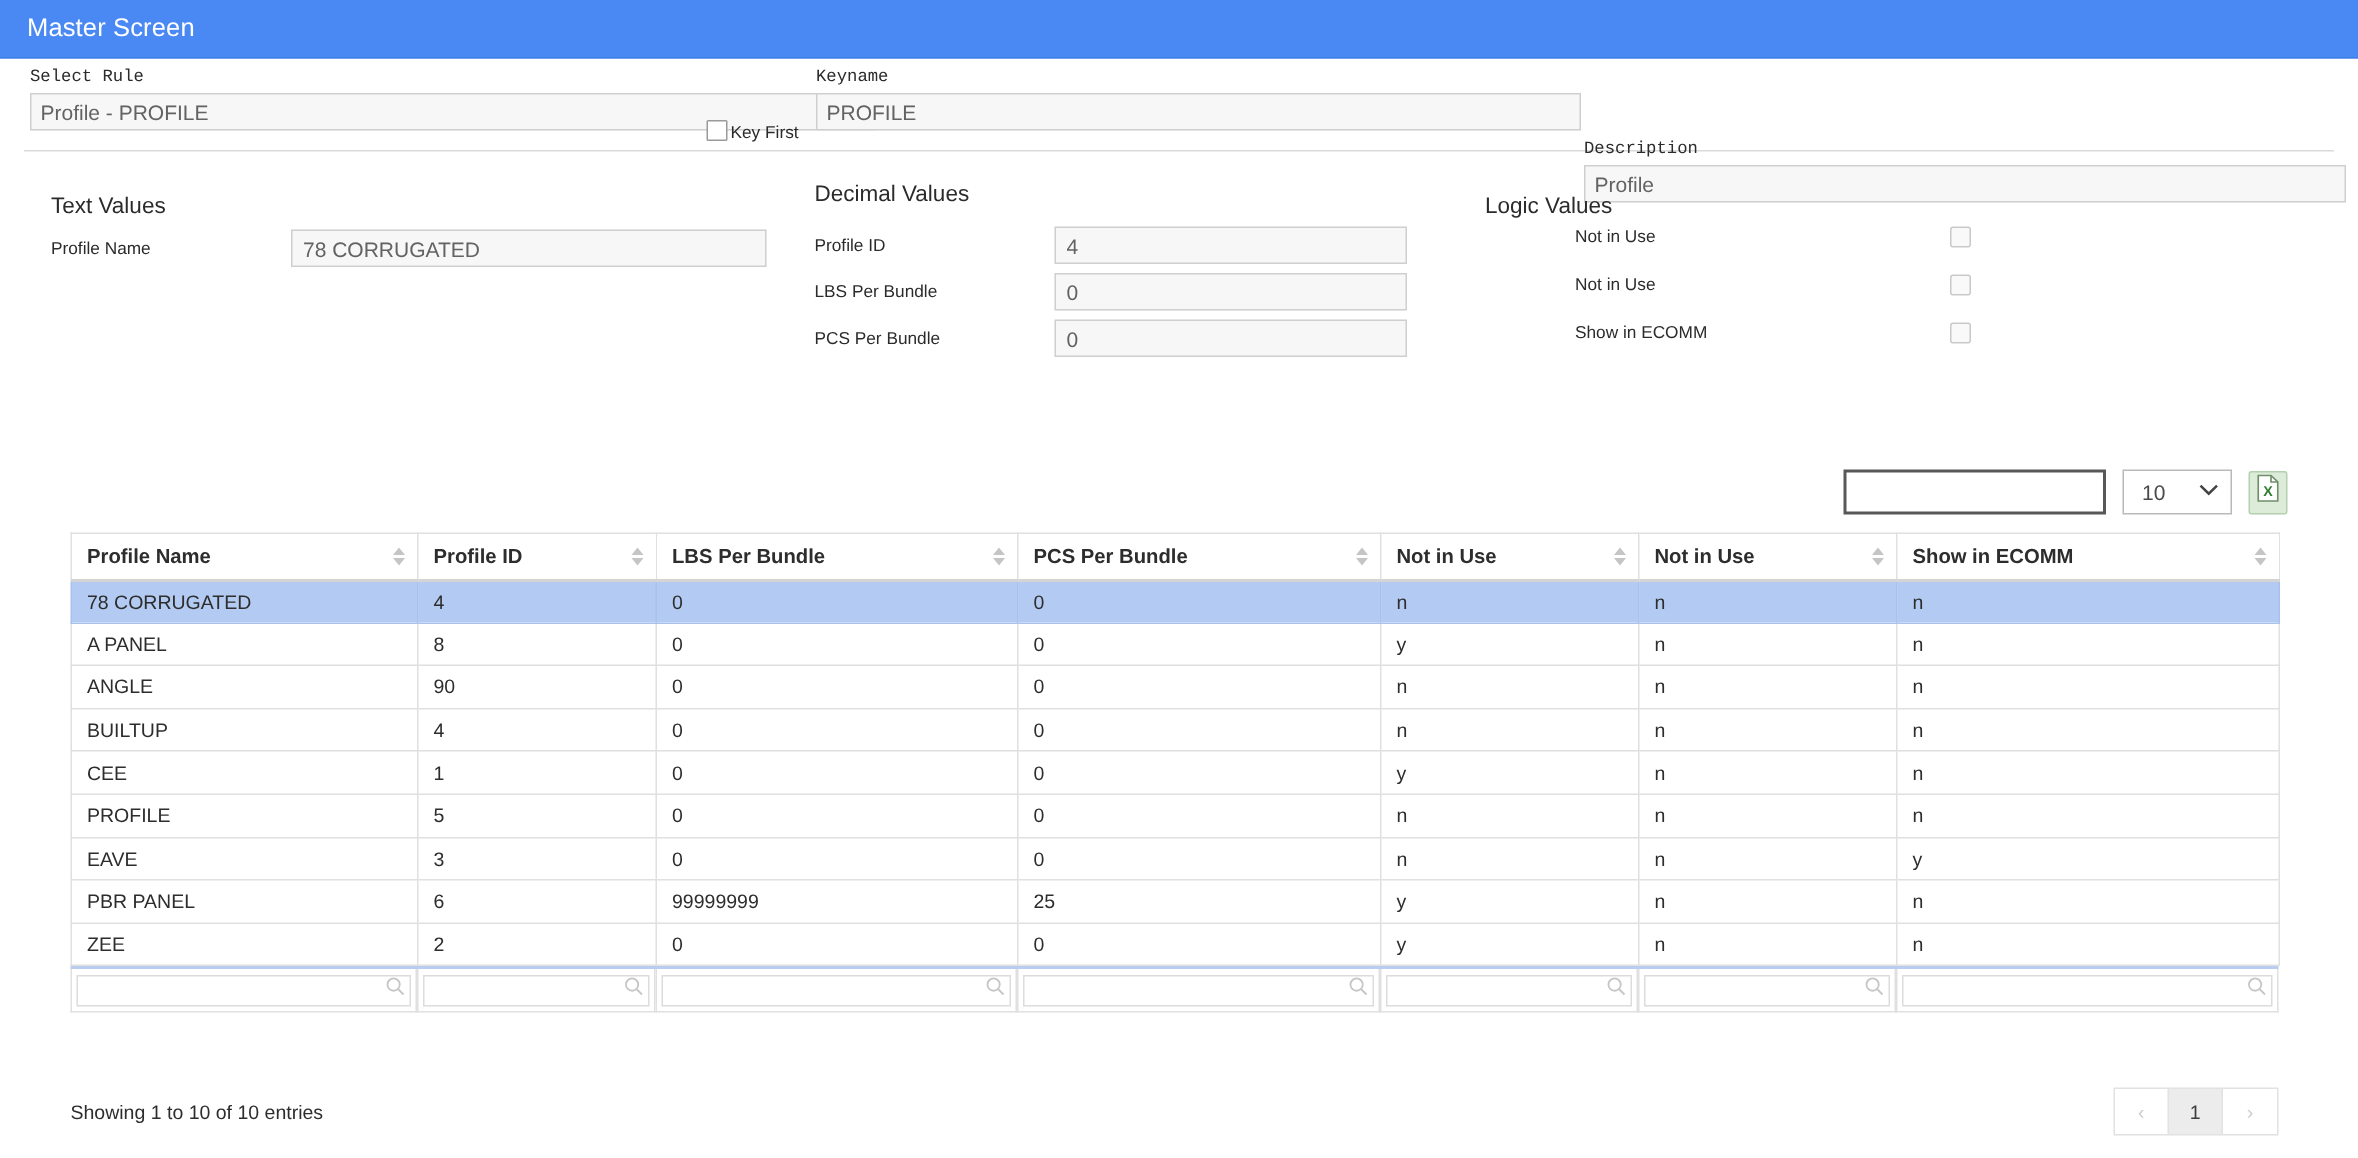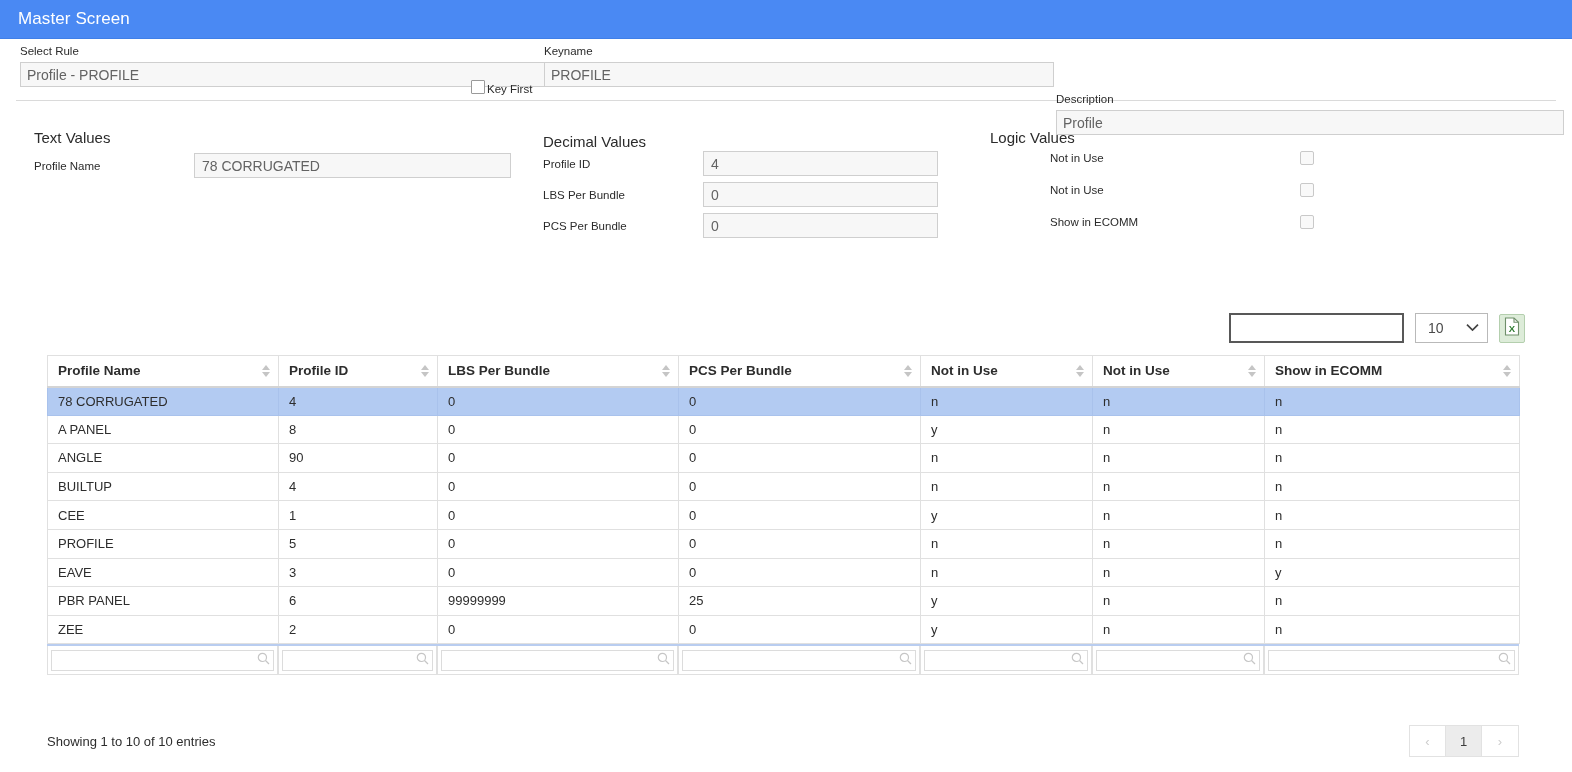"Select Rule" .lblrow { font-family: none -> Liberation Mono, monospace }
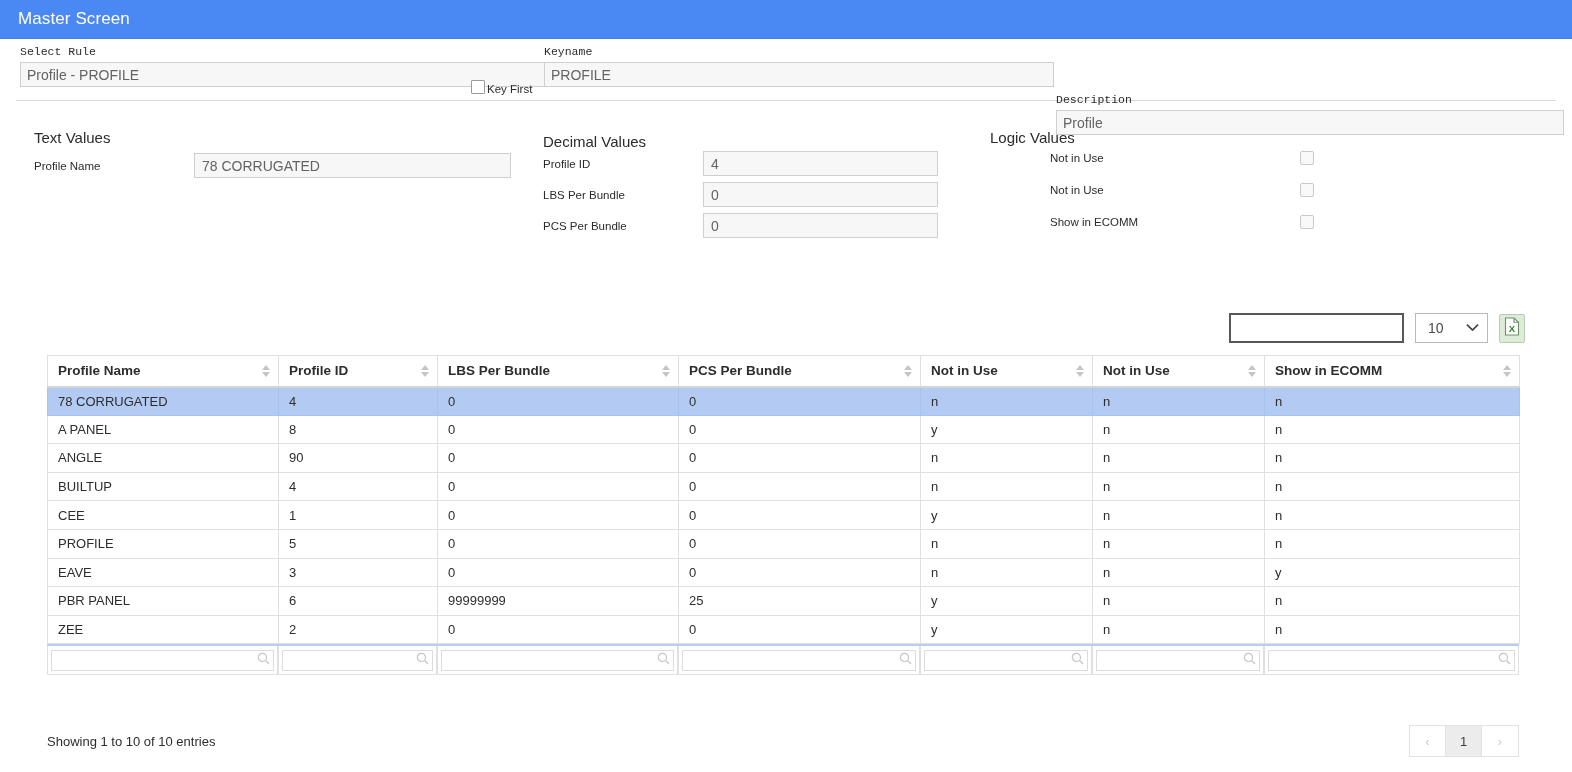"Decimal Values" div.col-head { top: 32px -> 20px }
